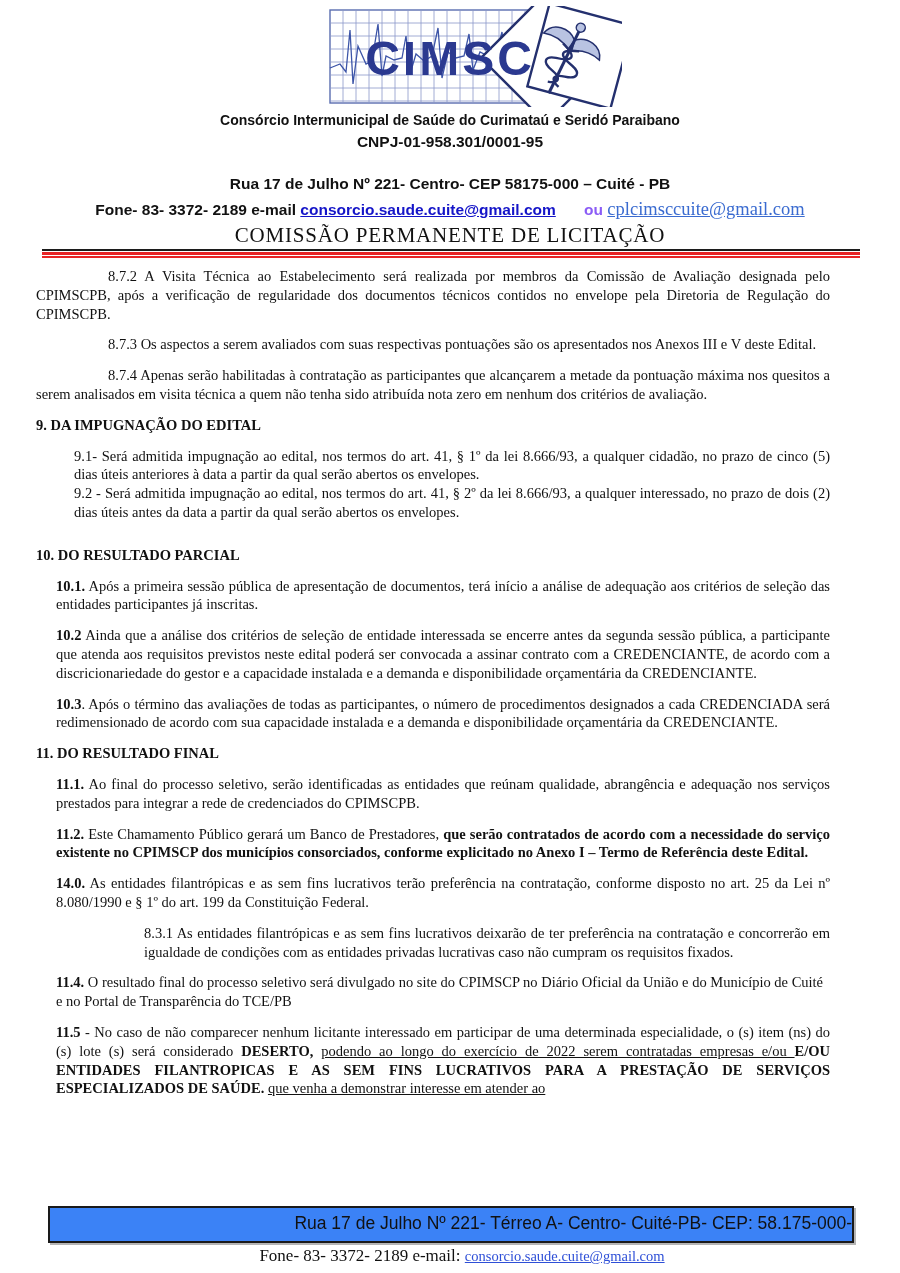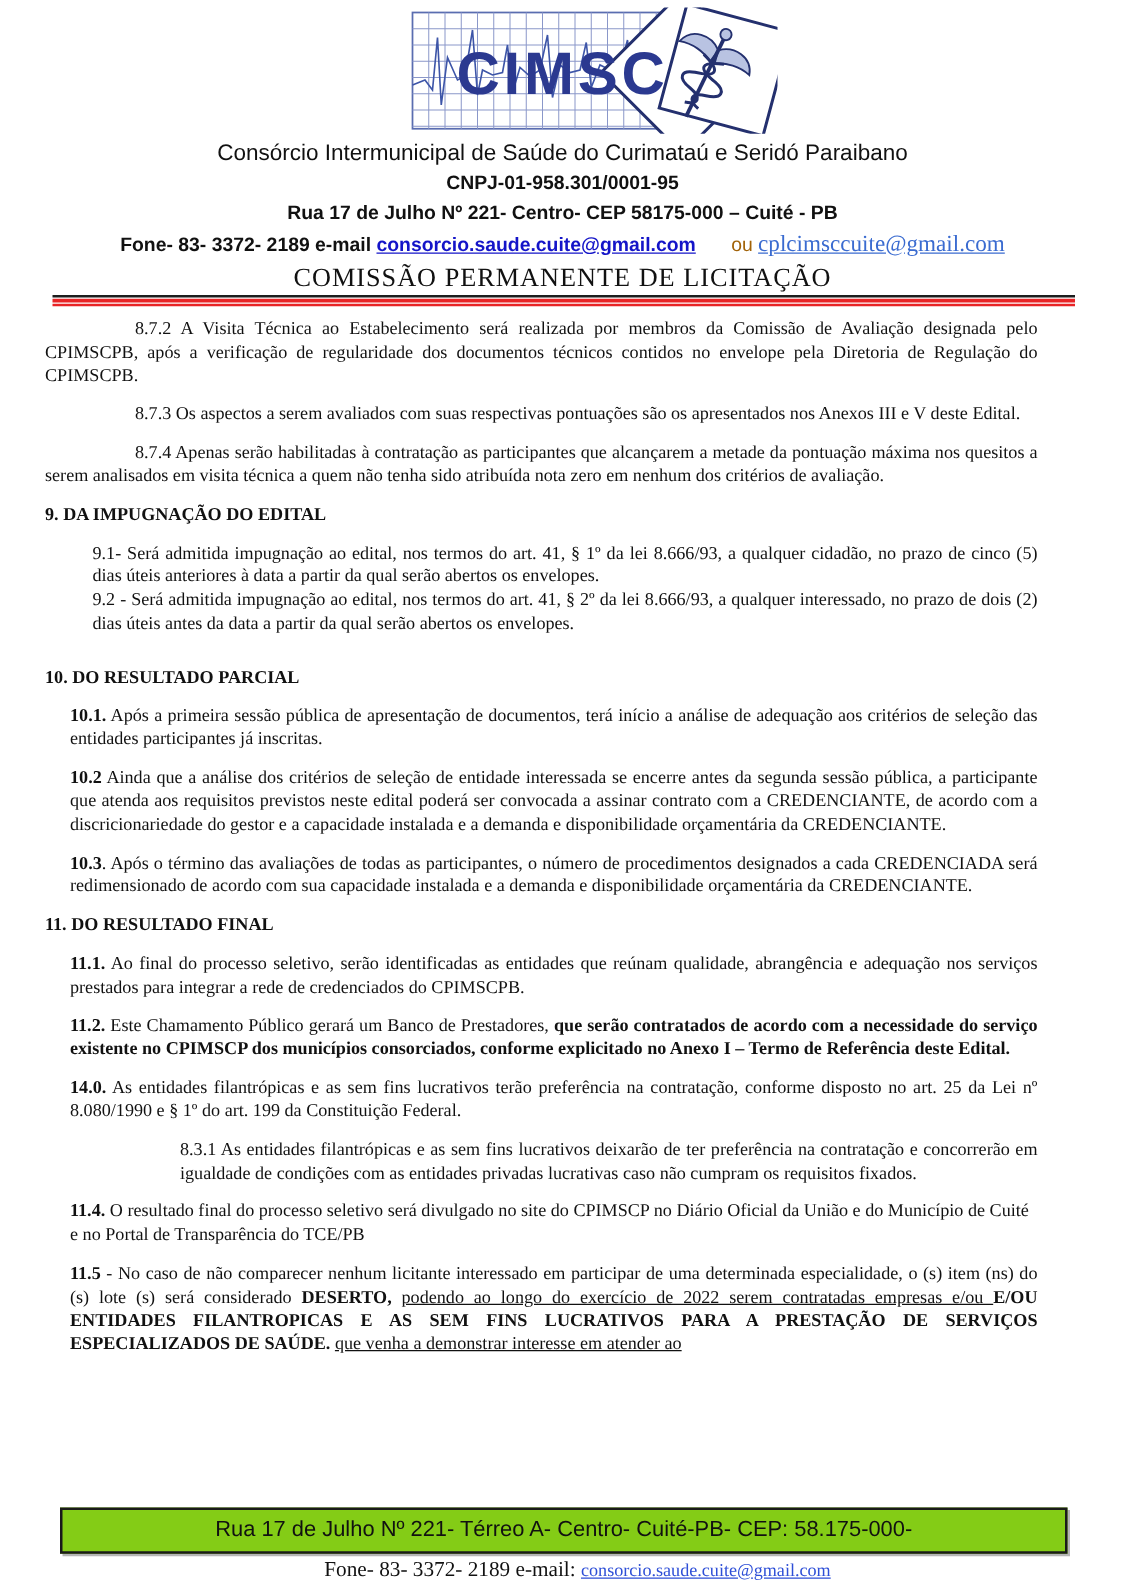"Consórcio Intermunicipal de Saúde do" .org-line { font-size: 18px -> 14px; font-weight: normal -> bold }
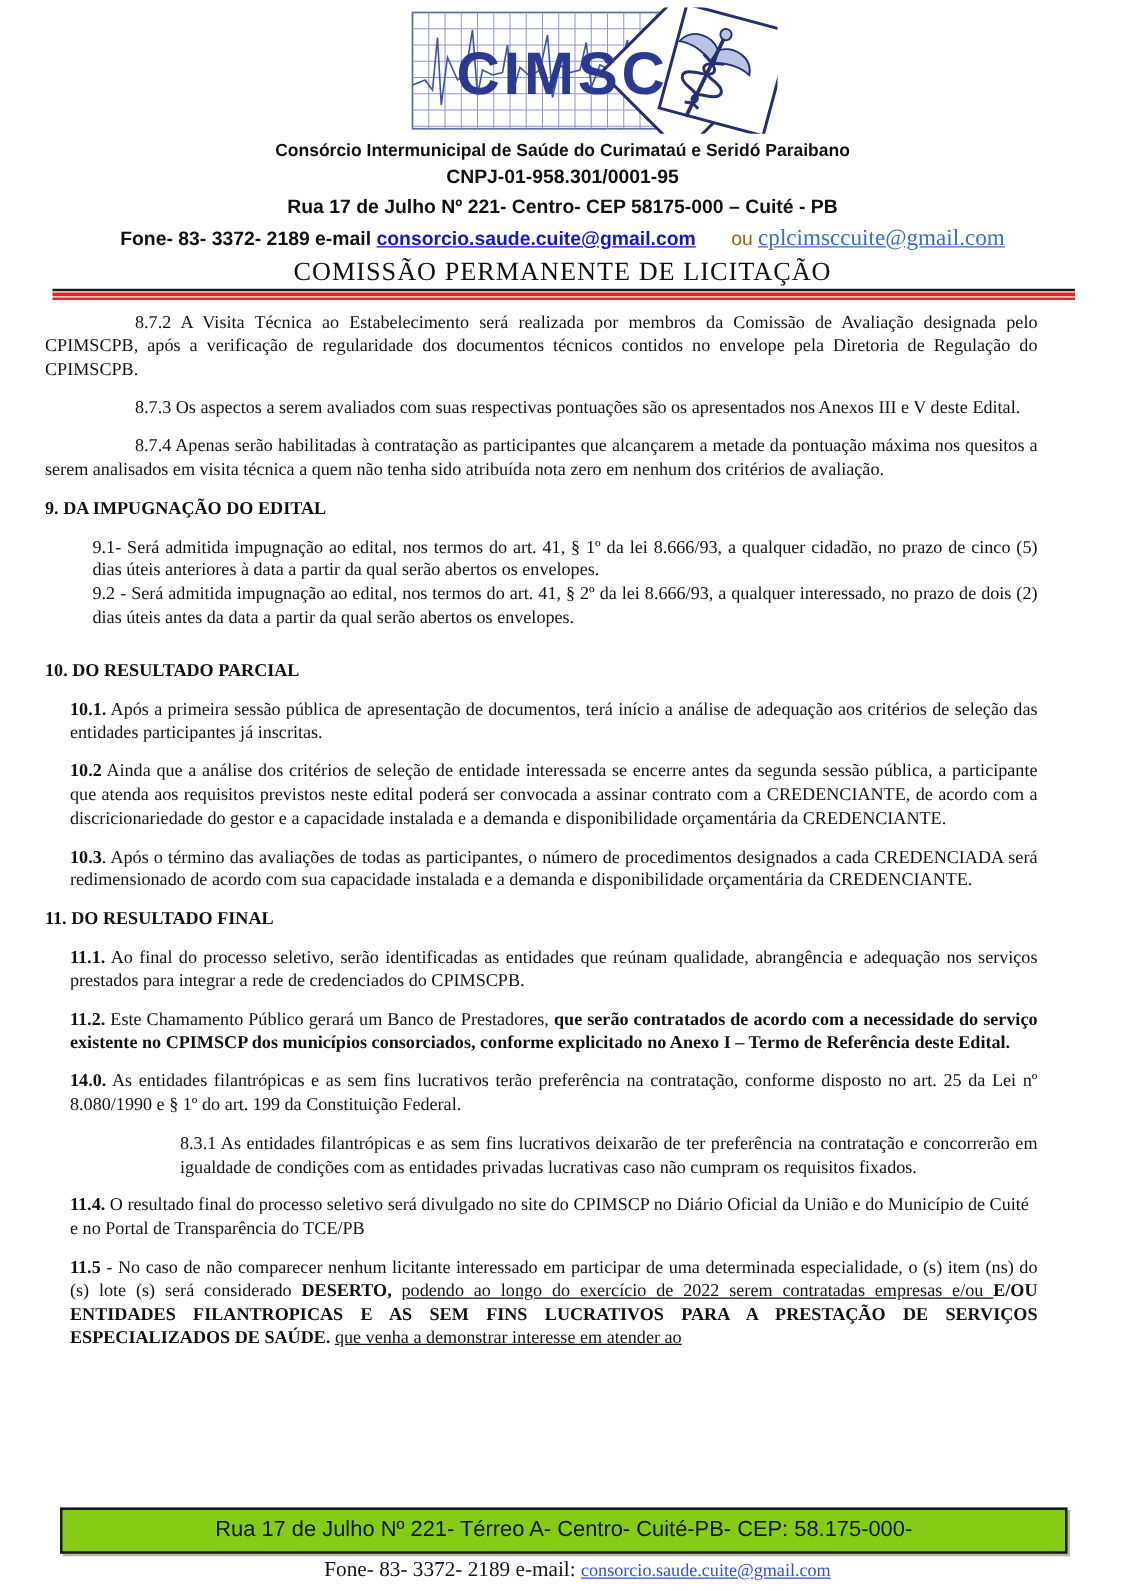"Rua 17 de Julho Nº 221- Centro-" .addr-line { margin-top: 6px -> 24px }
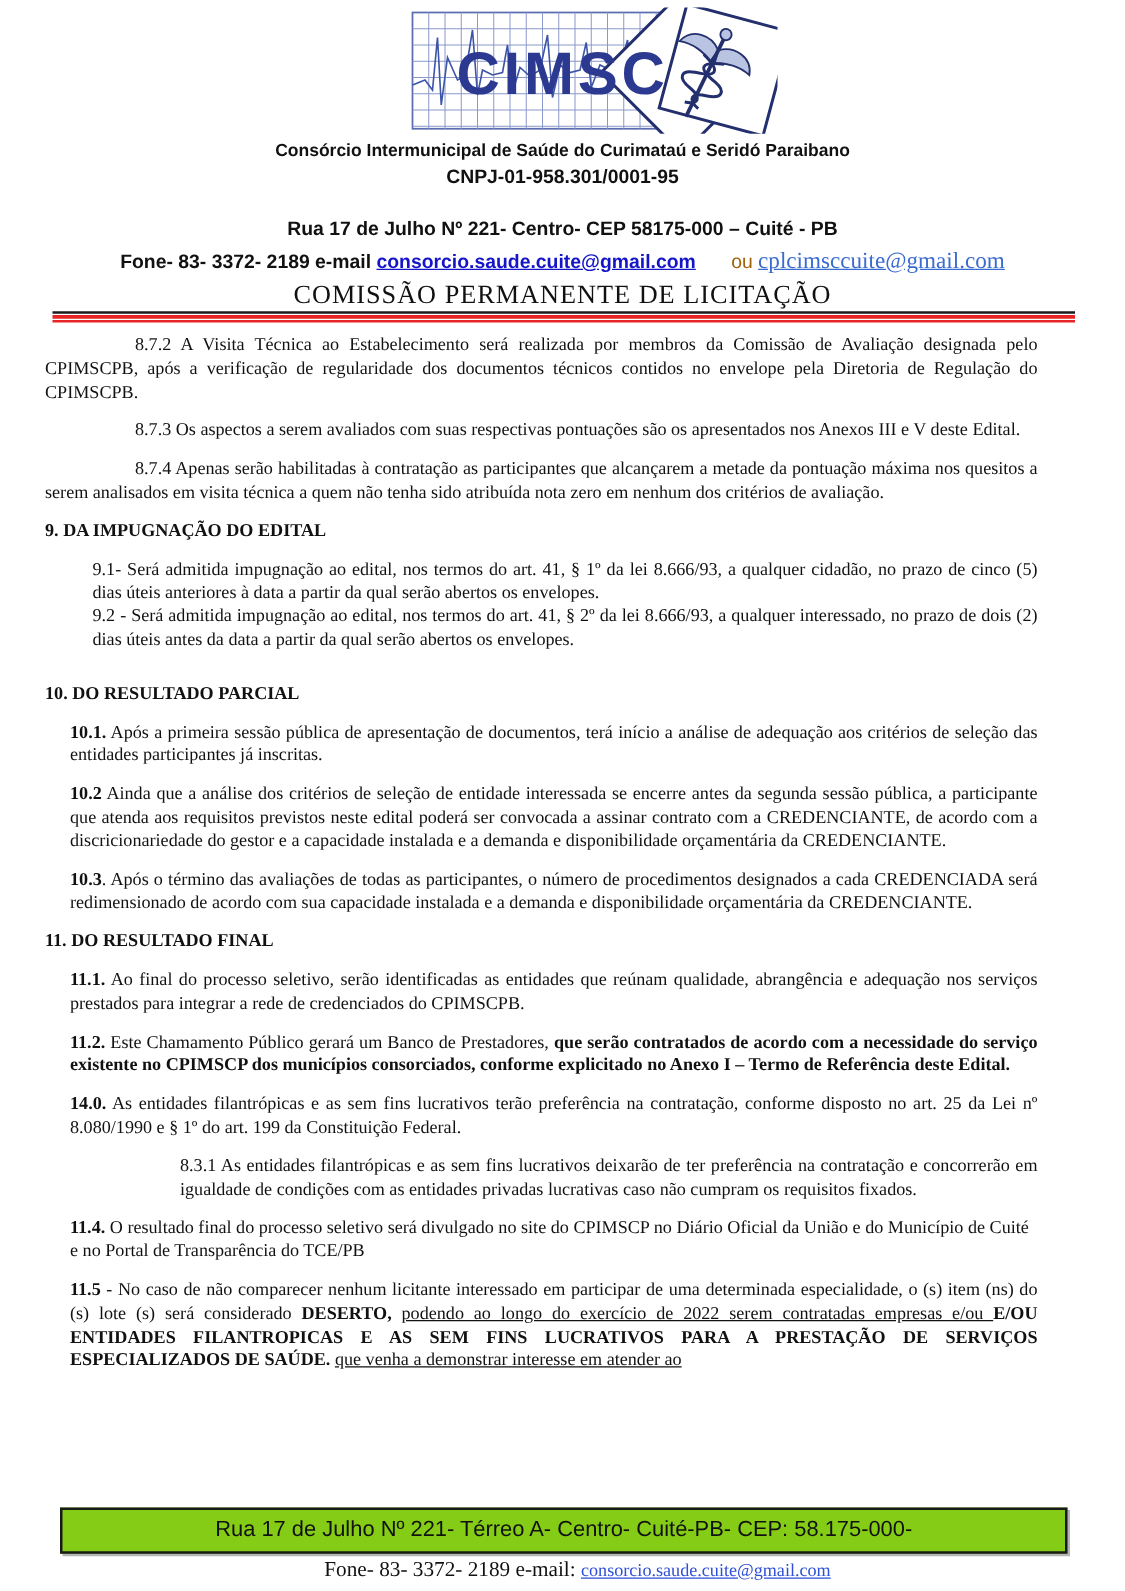"ou" .email-sep { color: #a16207 -> #8b5cf6; font-weight: normal -> bold }
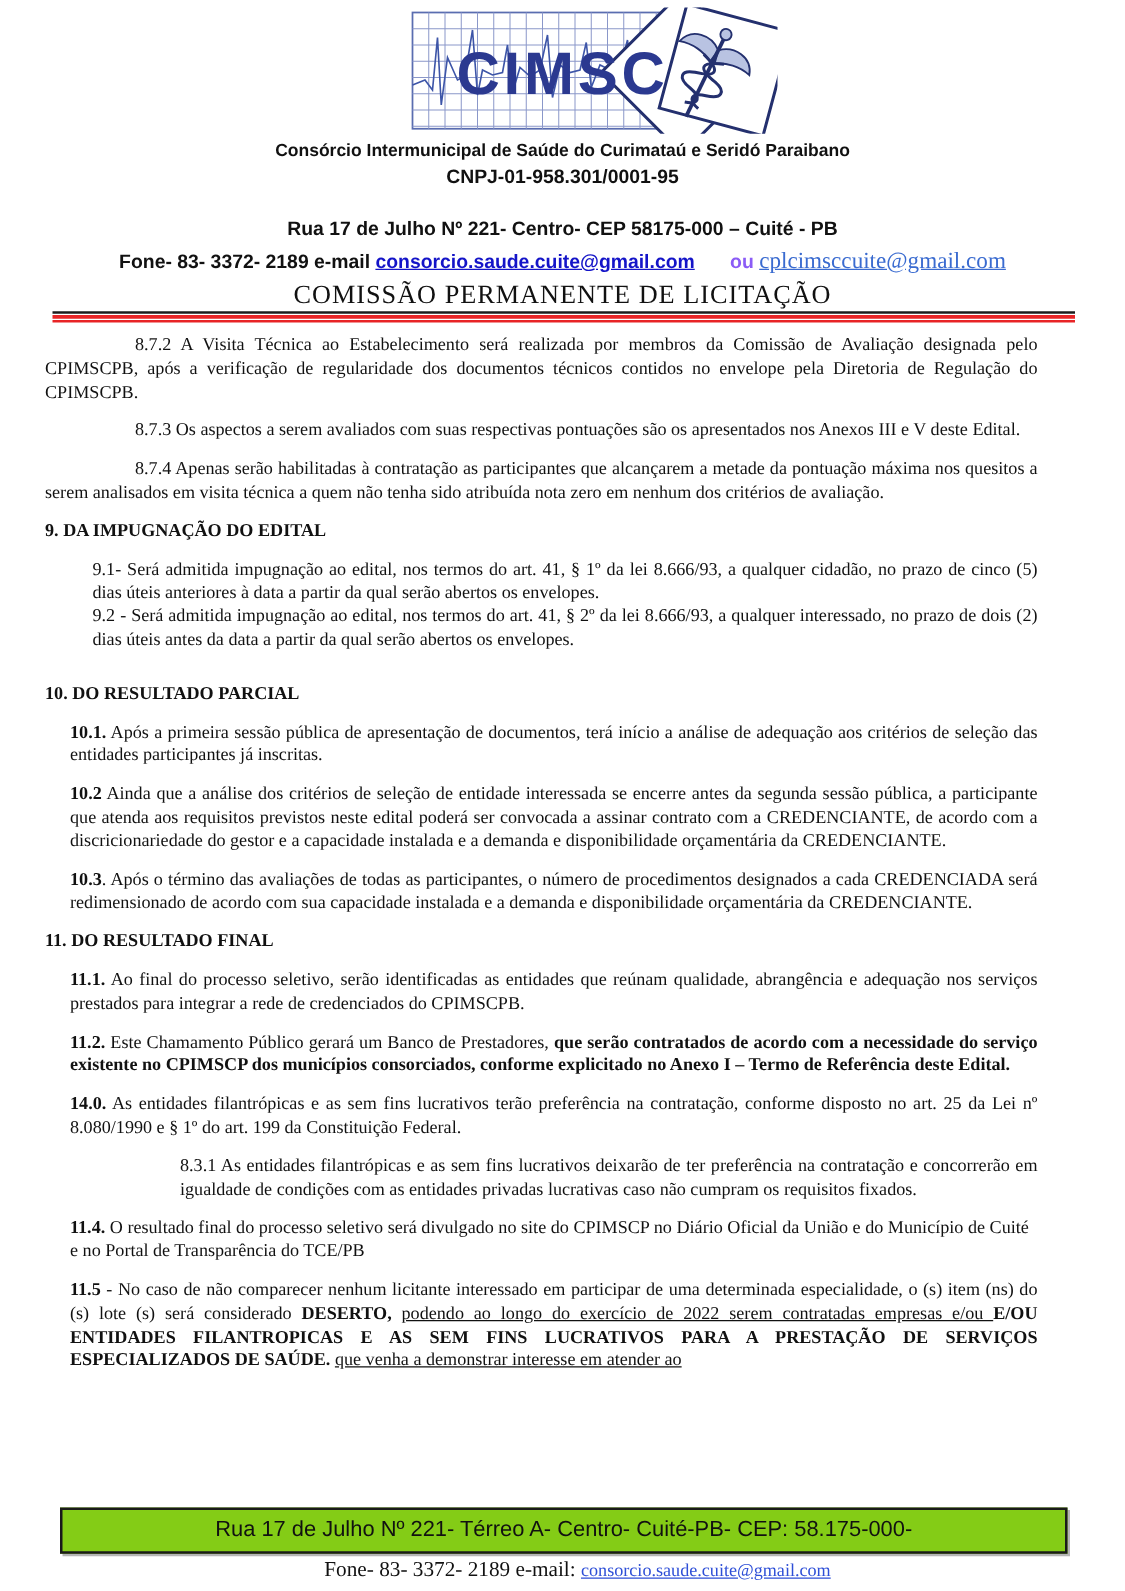"Rua 17 de Julho Nº 221- Térreo" .footer-box { background: #84cc16 -> #3b82f6; text-align: center -> right }
